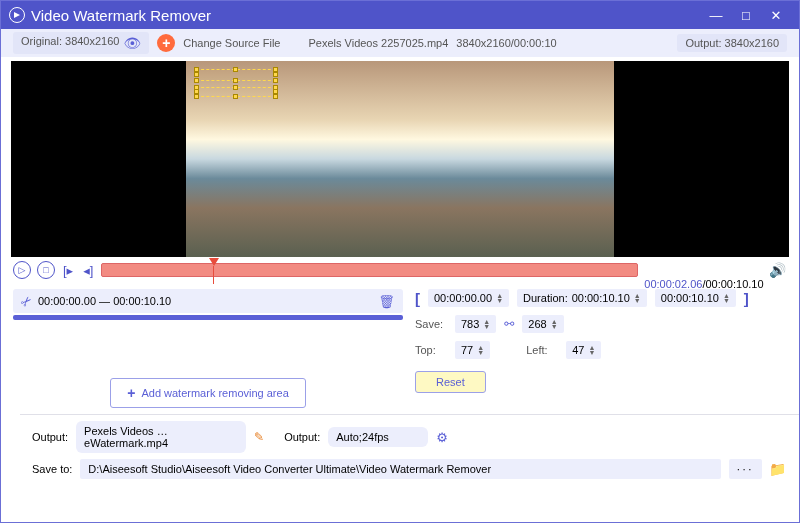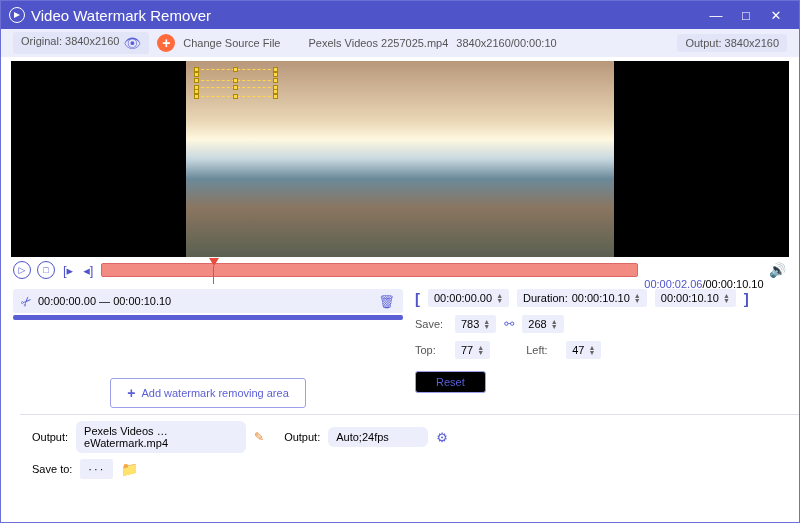"Reset" .reset { background: #000000 -> #fef9c3 }
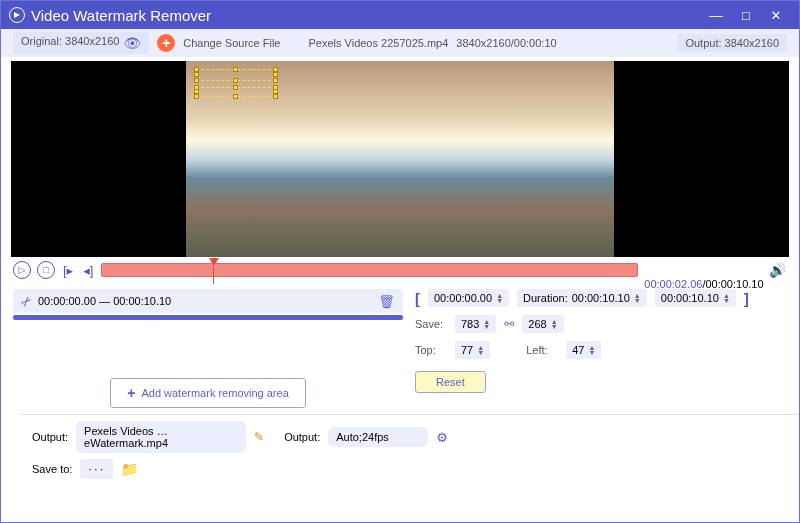"D:\Aiseesoft Studio\Aiseesoft Video" div.pathbox { html: none -> <div>D:\Aiseesoft Studio\Aiseesoft Video Converter Ultimate\Video Watermark Remover</div> }
